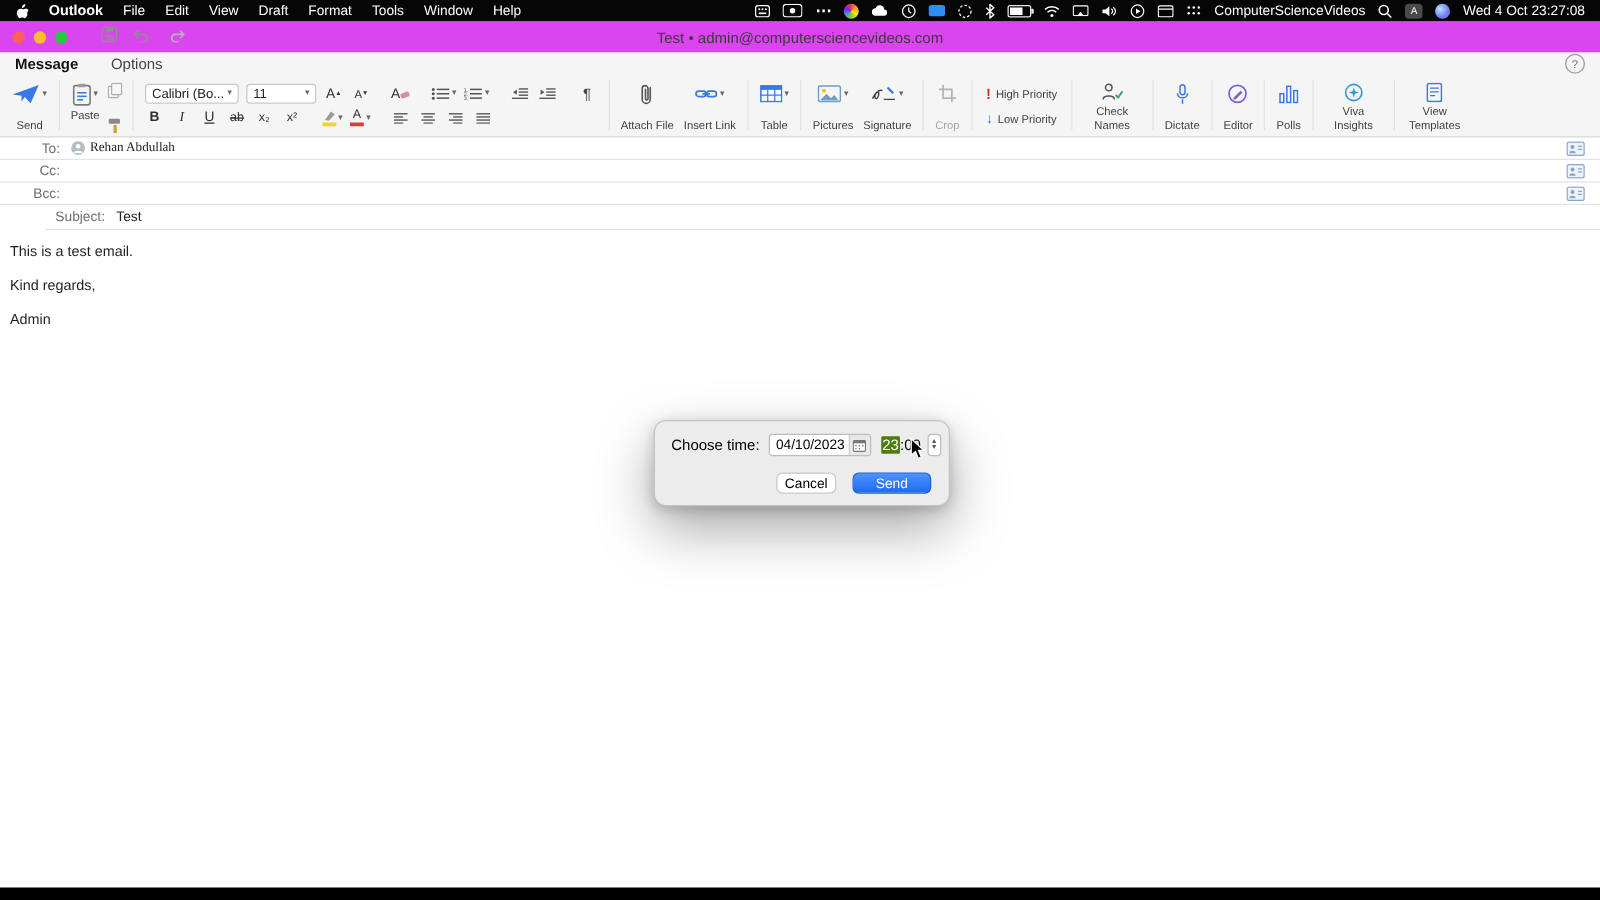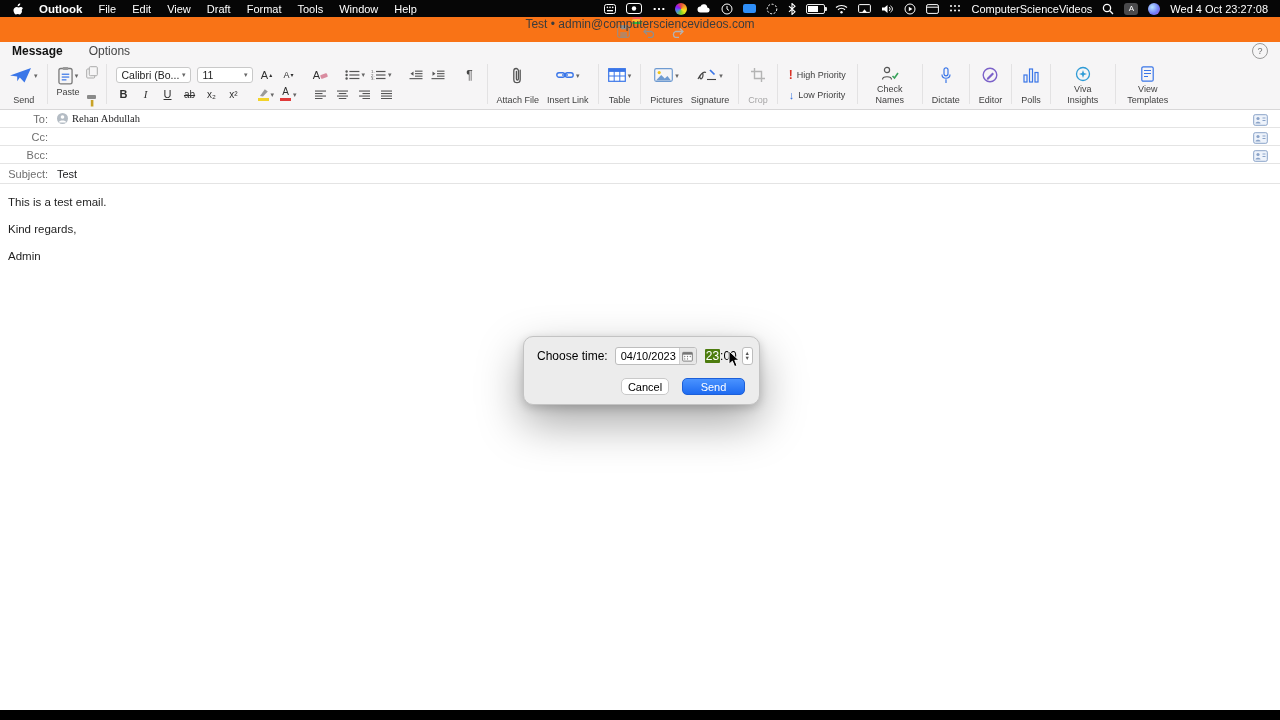"Test • admin@computersciencevideos.com" .titlebar { background: #f97316 -> #d946ef; flex-direction: column -> none }
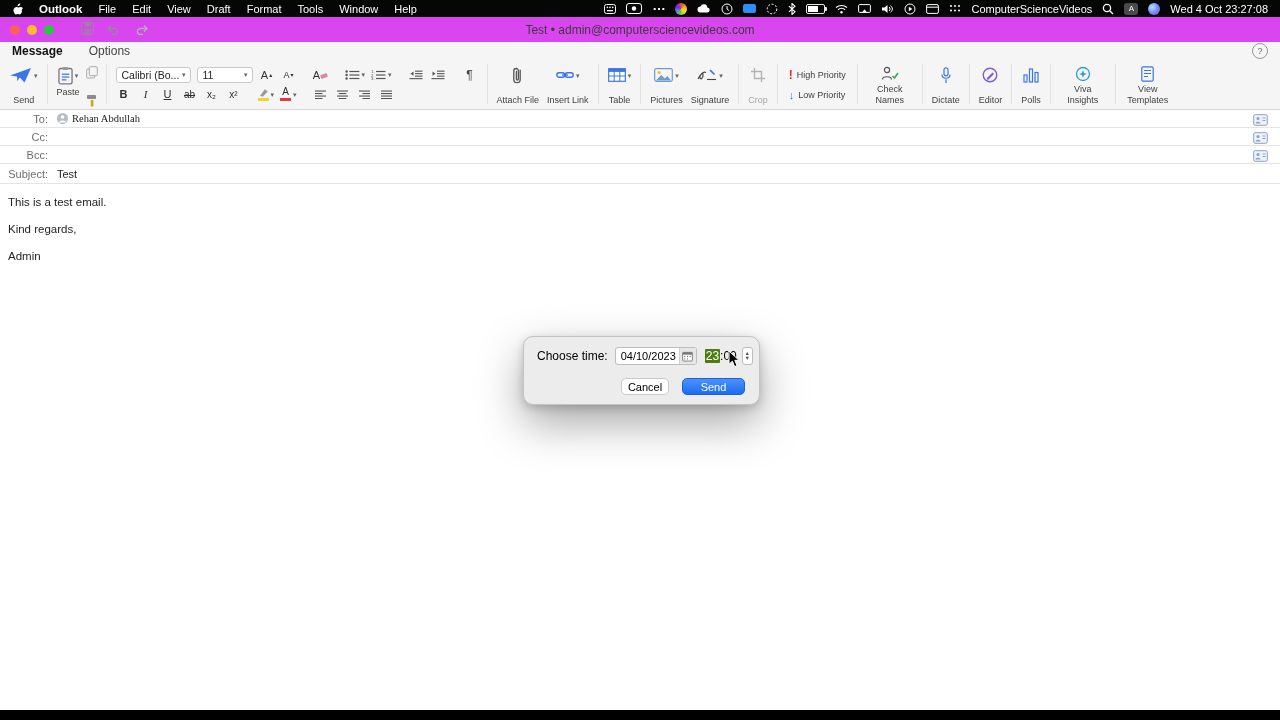"Subject:" .frowm.subj { margin-left: none -> 36px }
